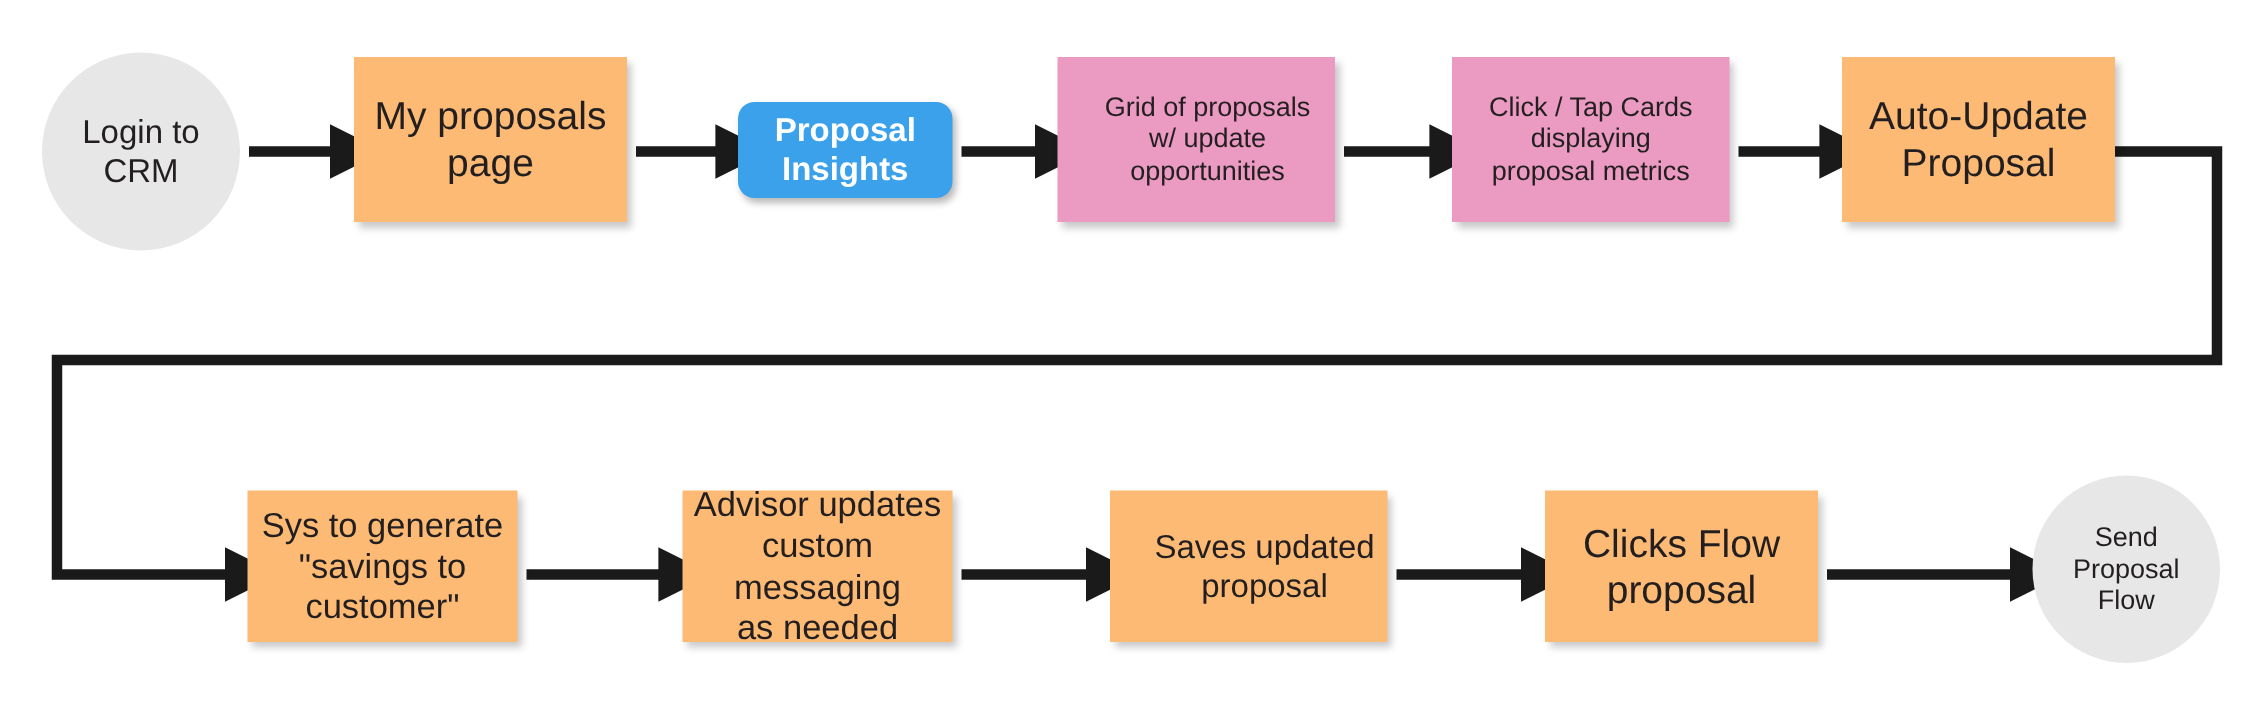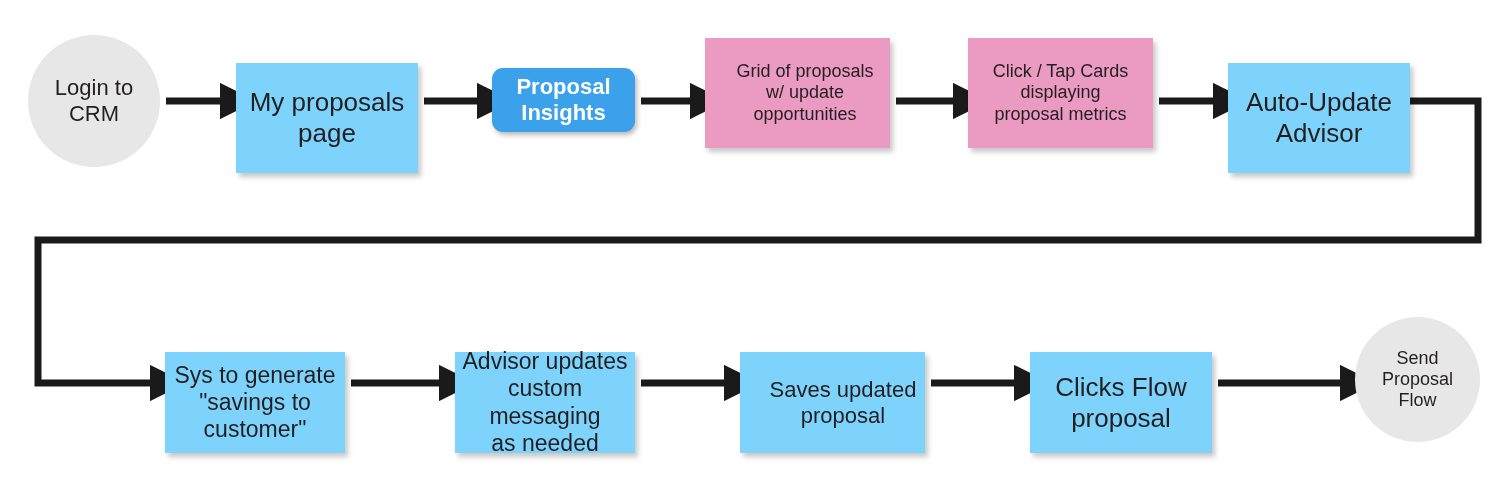"My proposals" .node-yellow { background: #7dd3fc -> #fdba74; margin-top: 25px -> none }
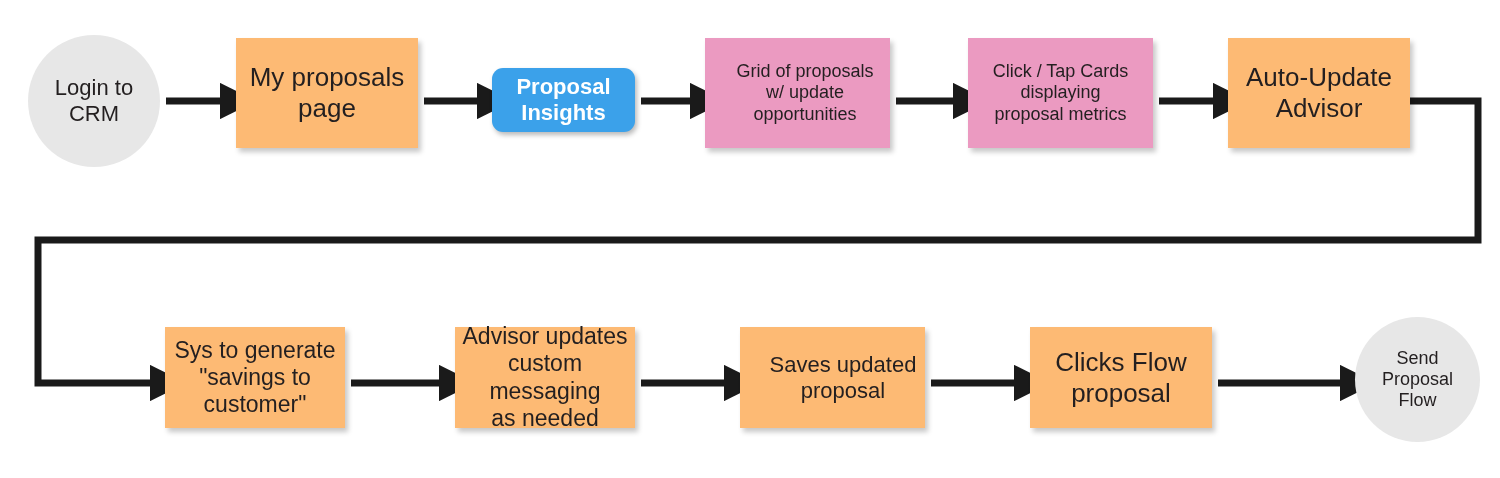"Auto-Update" div.node { text: Advisor -> Proposal }
